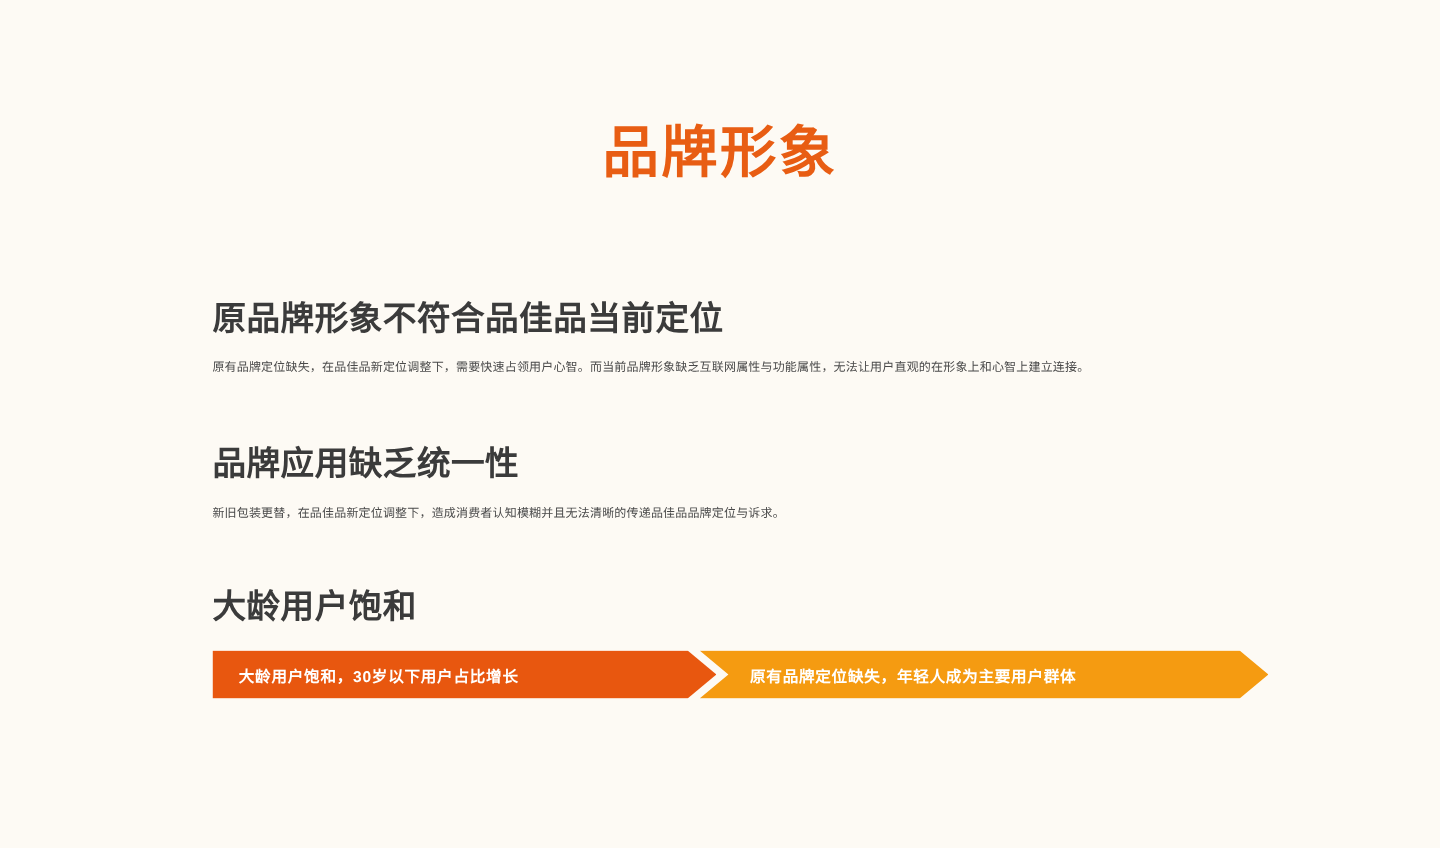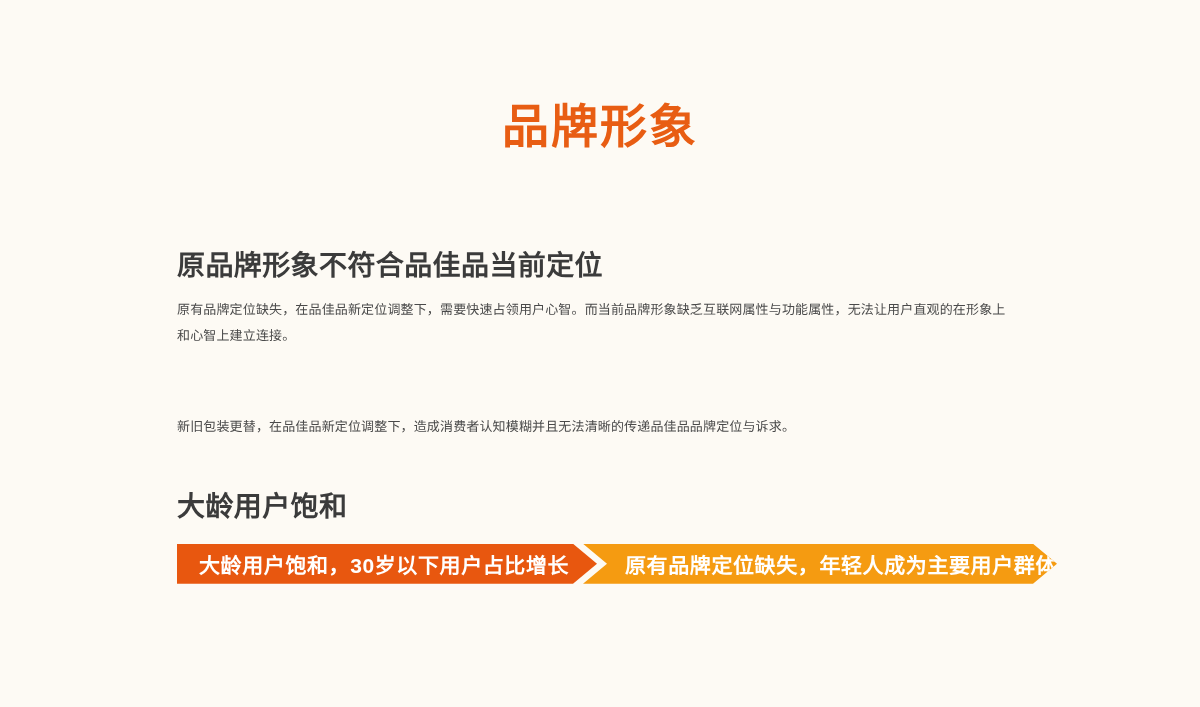"原有品牌定位缺失，在品佳品新定位调整下，需要快速占领用户心智。而当前品牌形象缺乏" .section-body { font-size: 13px -> 10px }
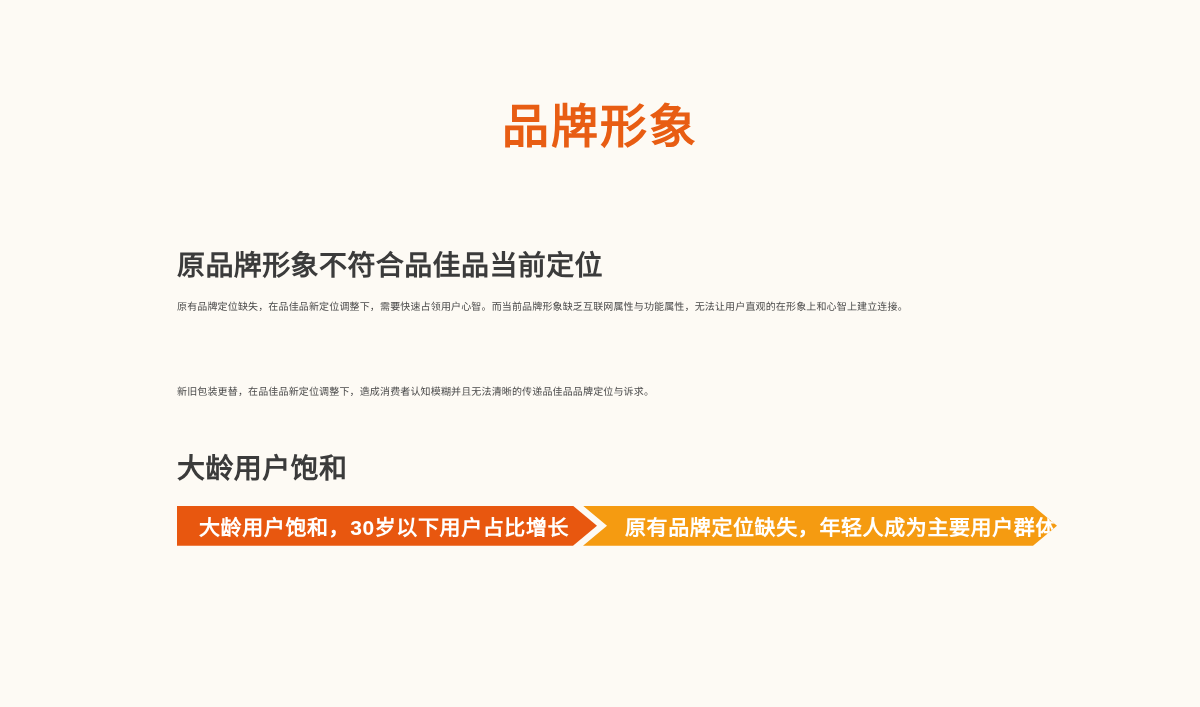"品牌应用缺乏统一性" div.section-heading { html: none -> <div>品牌应用缺乏统一性</div> }
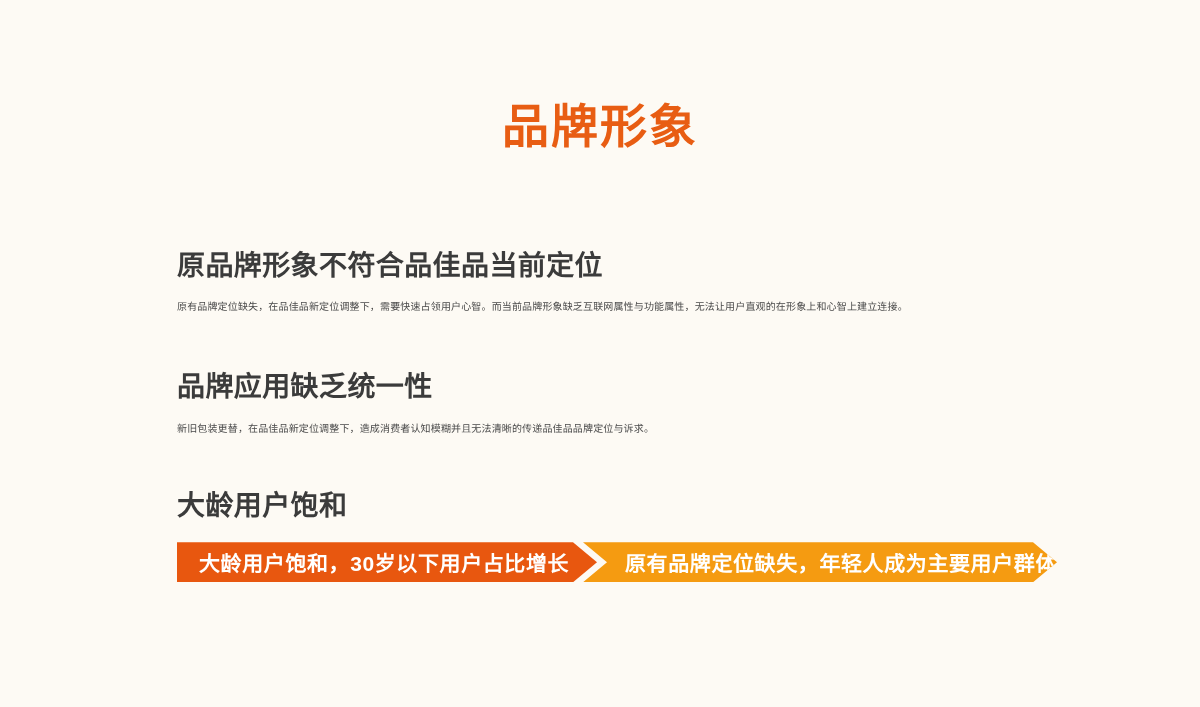"大龄用户饱和，30岁以下用户占比增长" .arrow-seg { font-size: 21px -> 13px }
